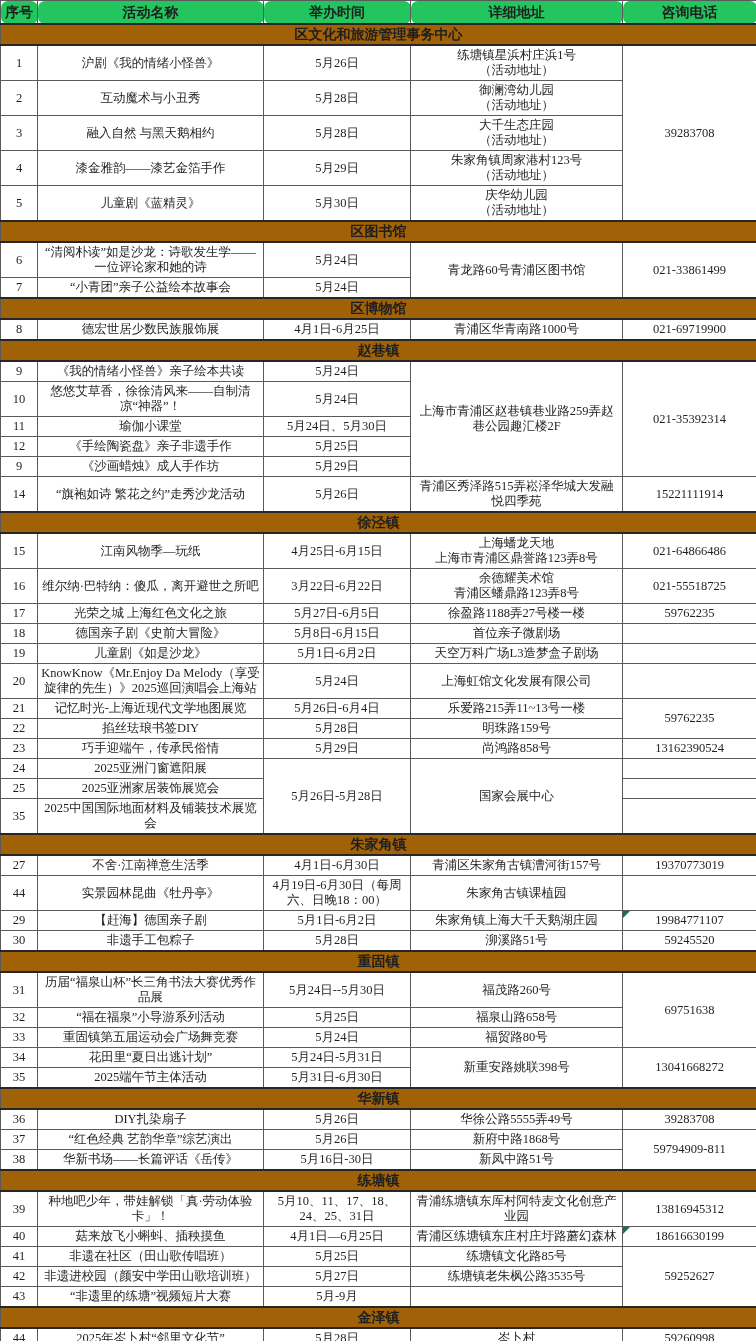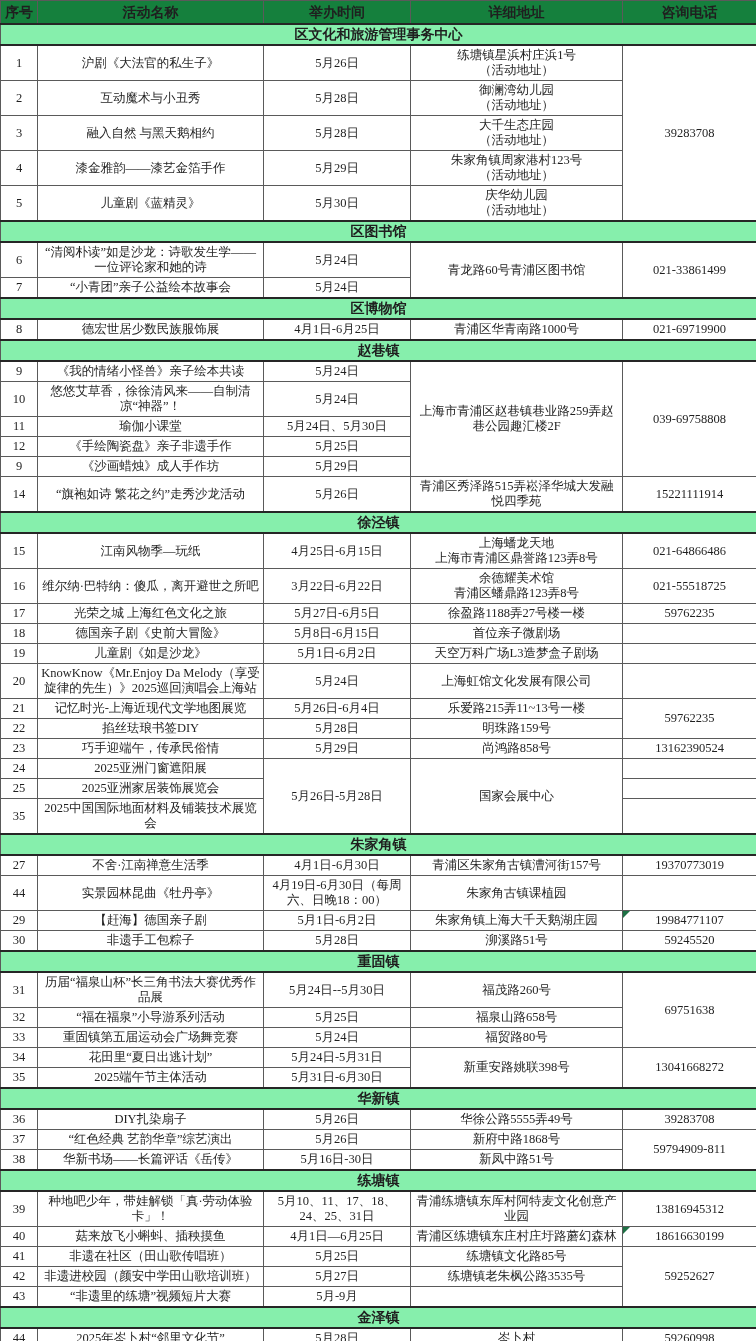"序号" thead th { background: #15803d -> #22c55e; border-radius: none -> 7px }
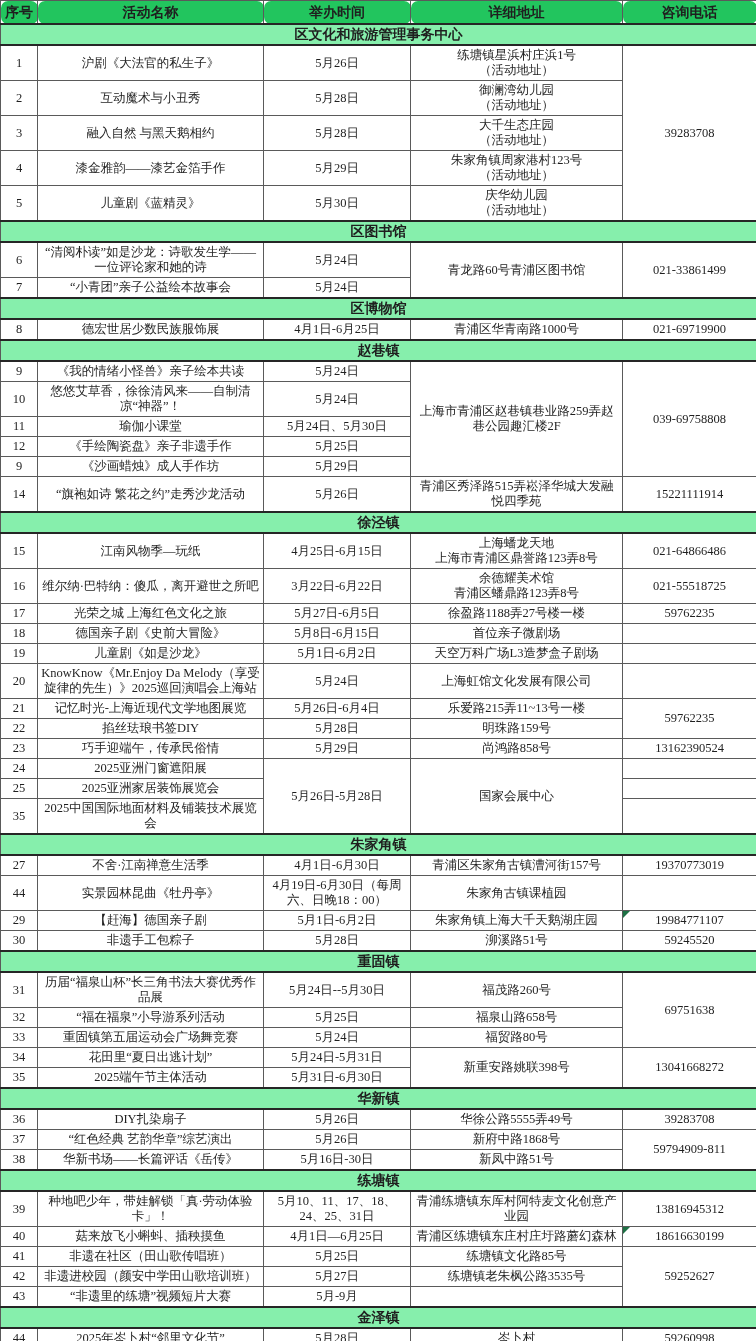"区文化和旅游管理事务中心" tr.section td { background: #86efac -> #a16207 }
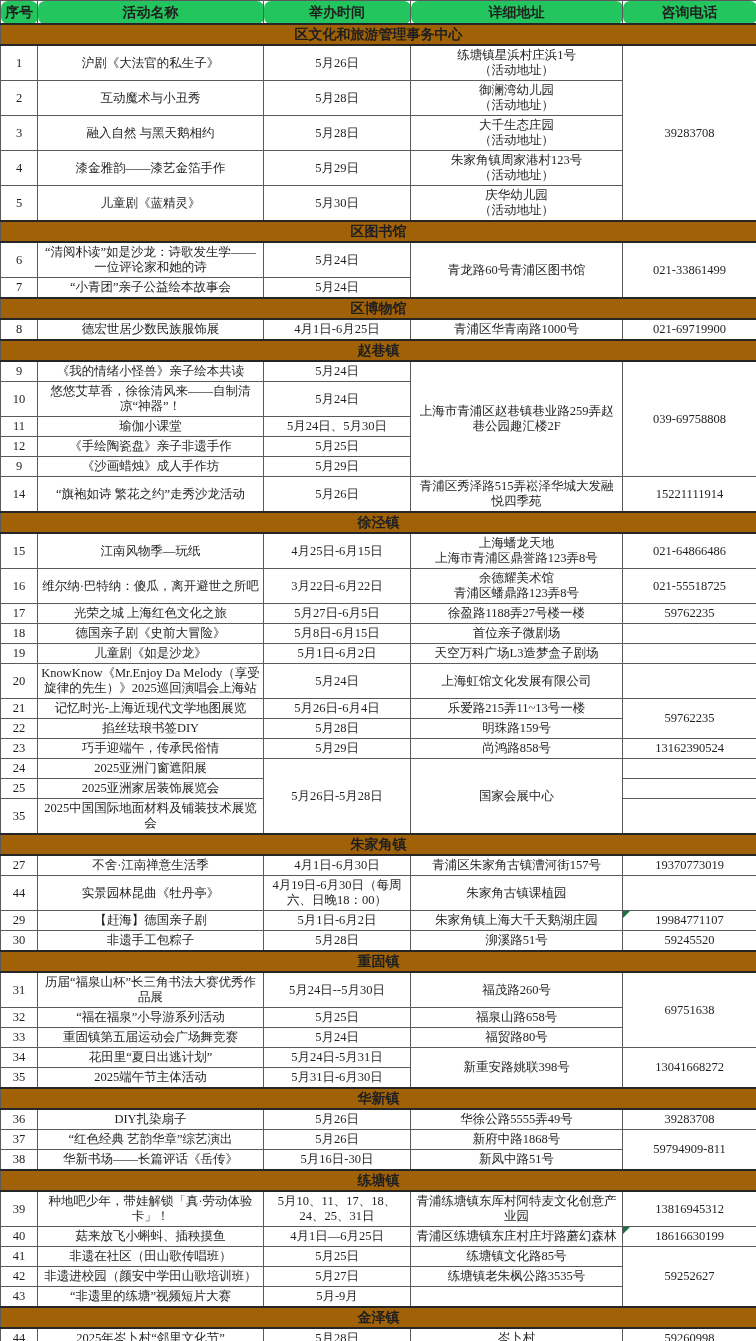"沪剧《大法官的私生子》" td { text: 大法官的私生子 -> 我的情绪小怪兽 }
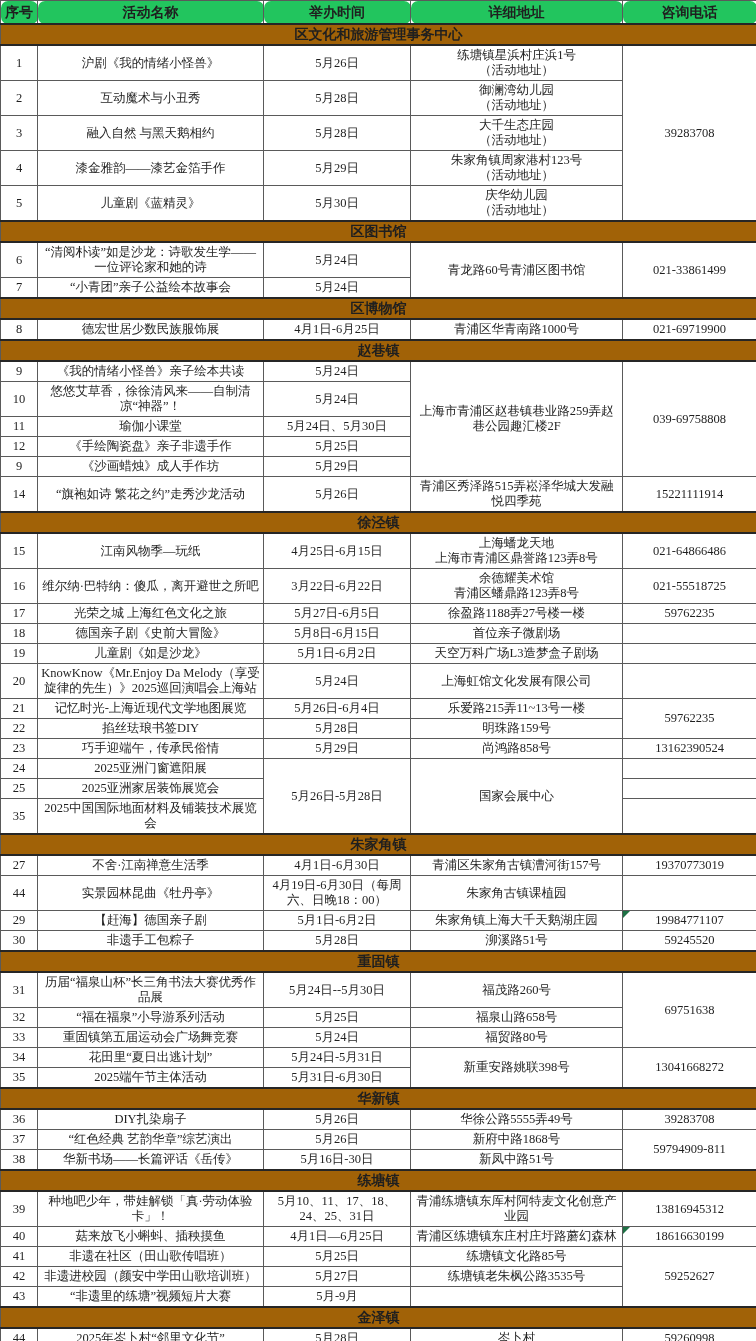"039-69758808" td { text: 039-69758808 -> 021-35392314 }
